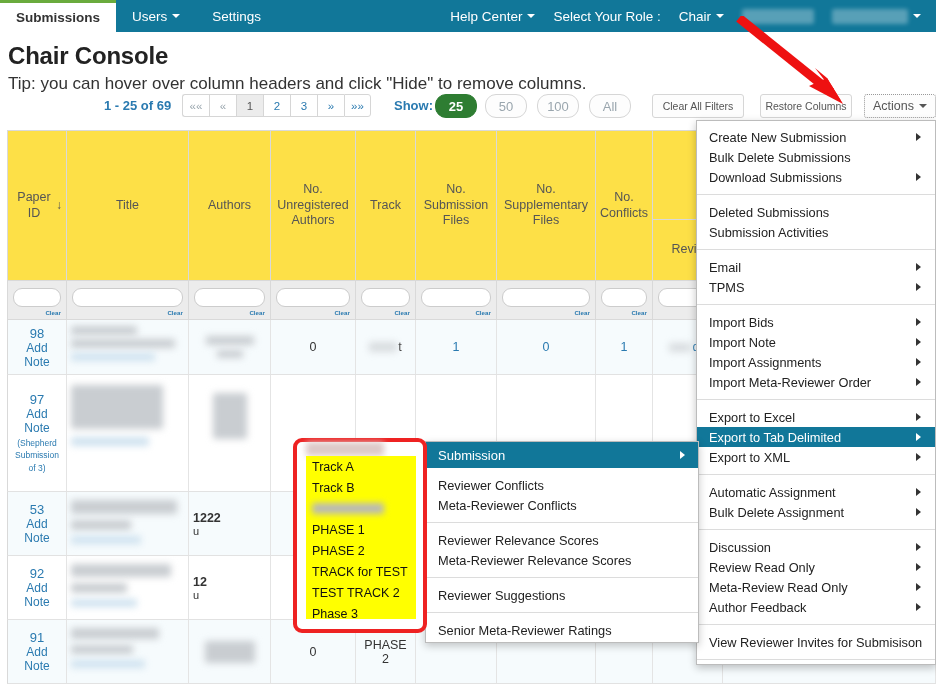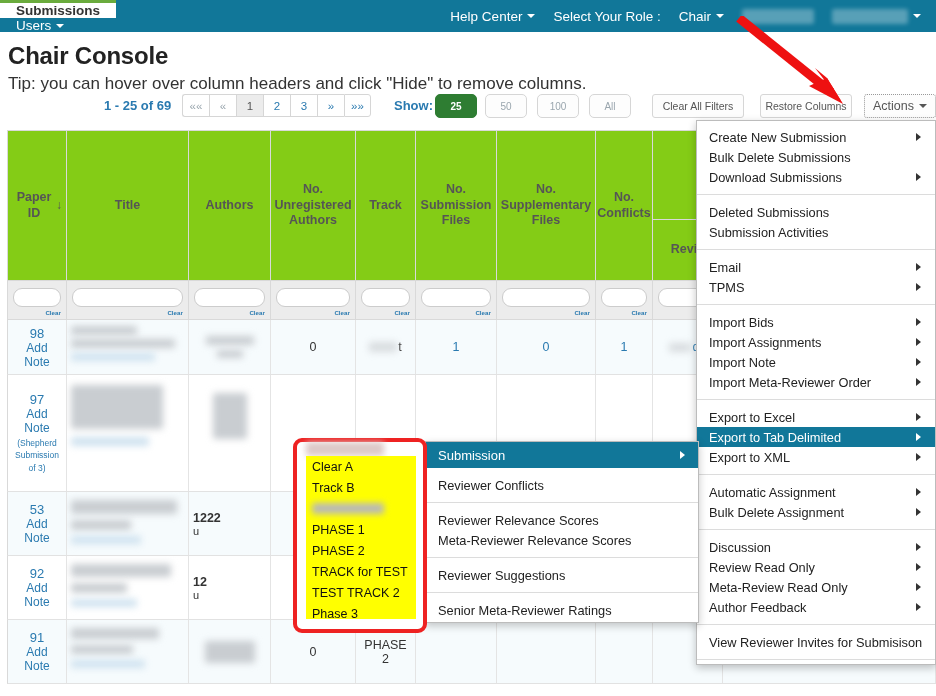"Submissions" .nav-left { flex-direction: column -> none }
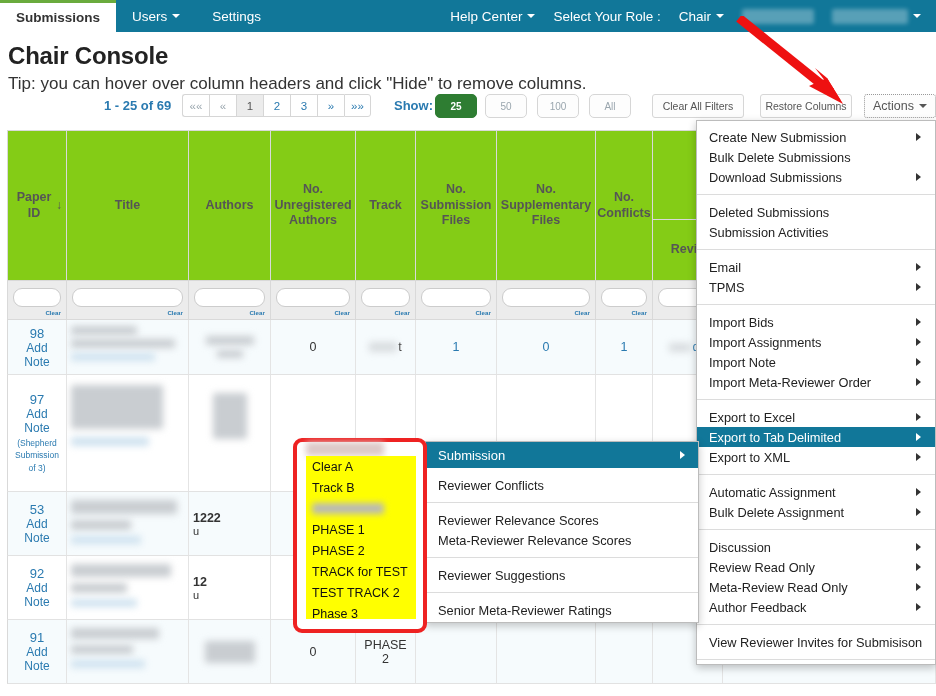"25" .sizebtn { border-radius: 5px -> 11px; font-size: 10px -> 13px }
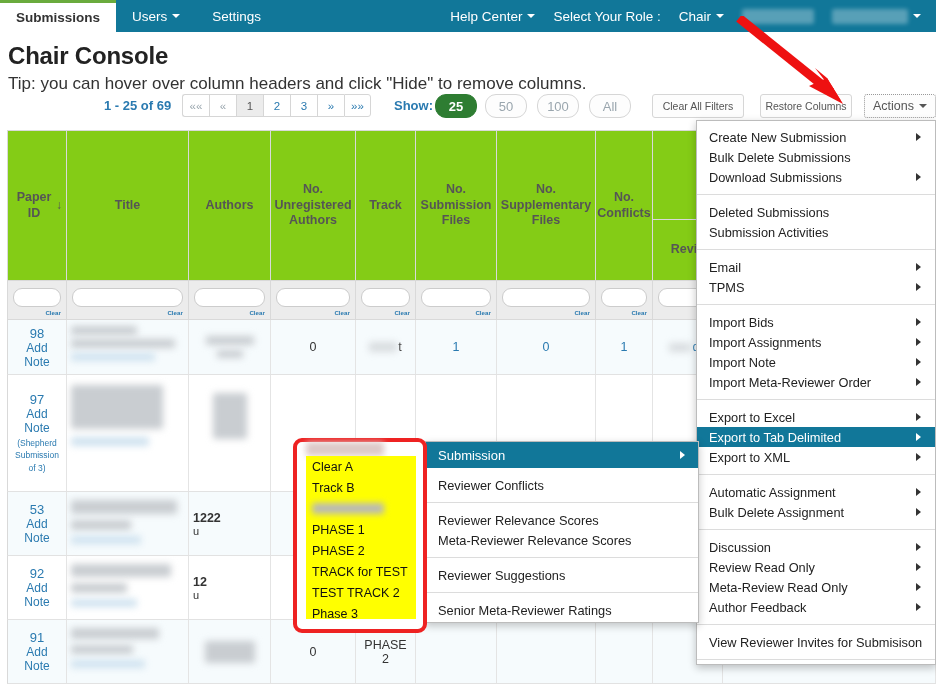"Paper ID" .thead { background: #84cc16 -> #fde047; font-weight: bold -> none }
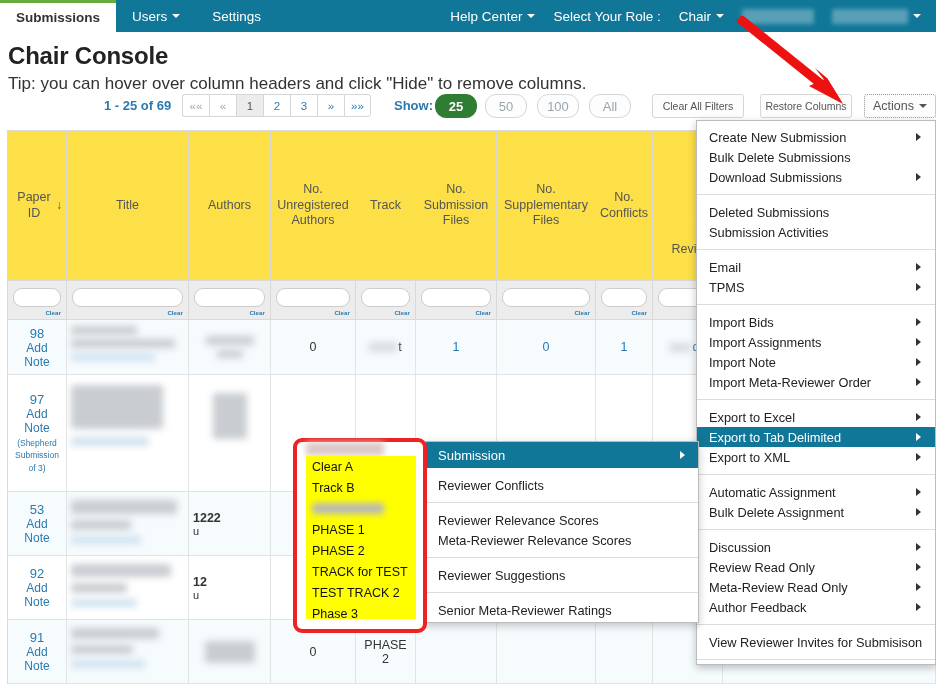"Import Assignments" div.mi { order: before "Import Note" -> after "Import Note" }
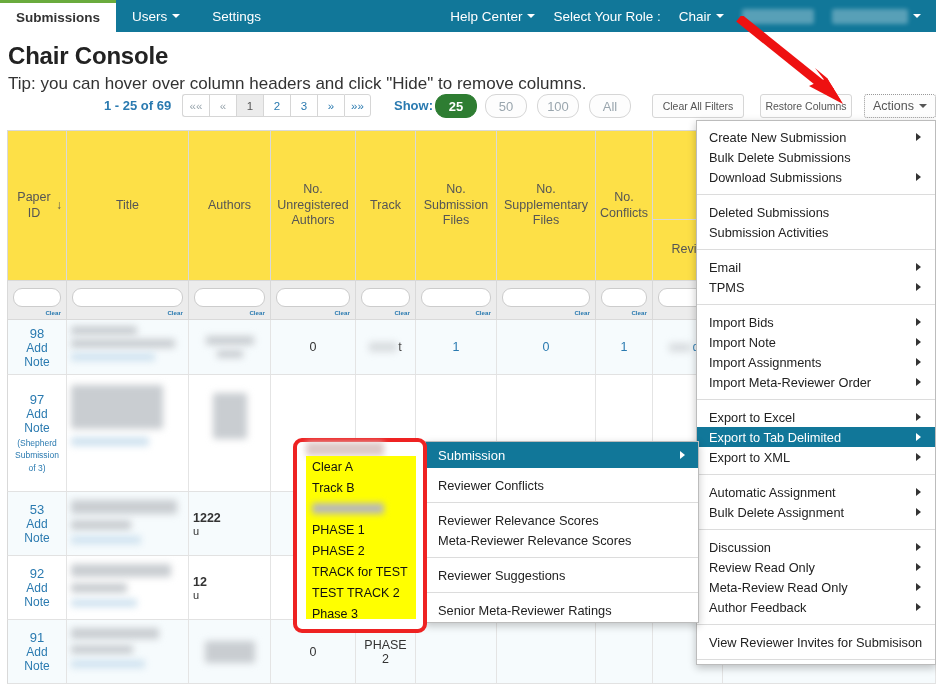"Clear A" div.opt { text: Clear -> Track }
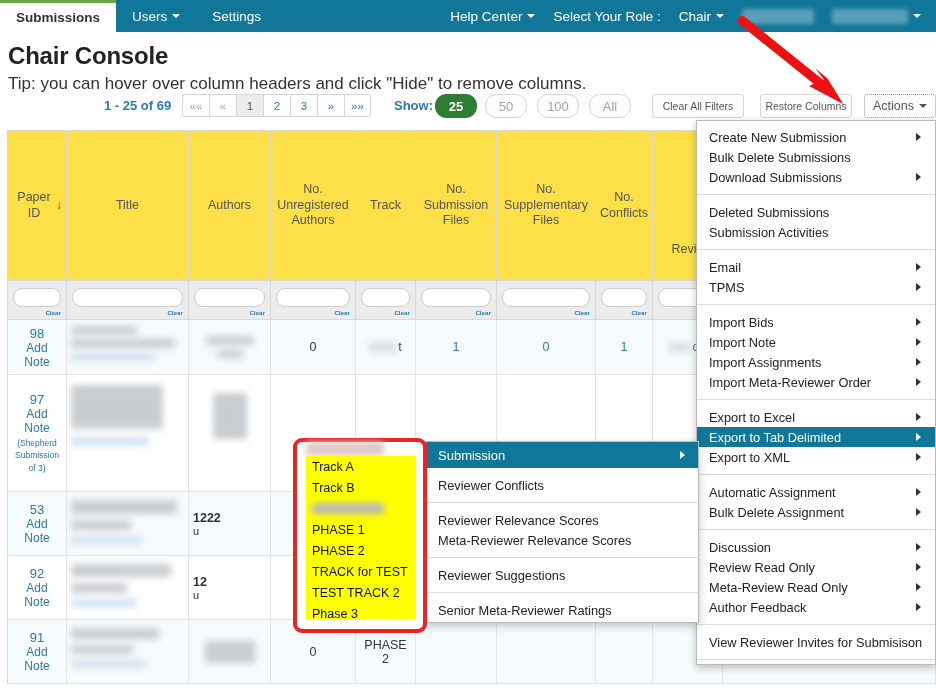"Meta-Reviewer Conflicts" div.sm { html: none -> <div>Meta-Reviewer Conflicts</div> }
